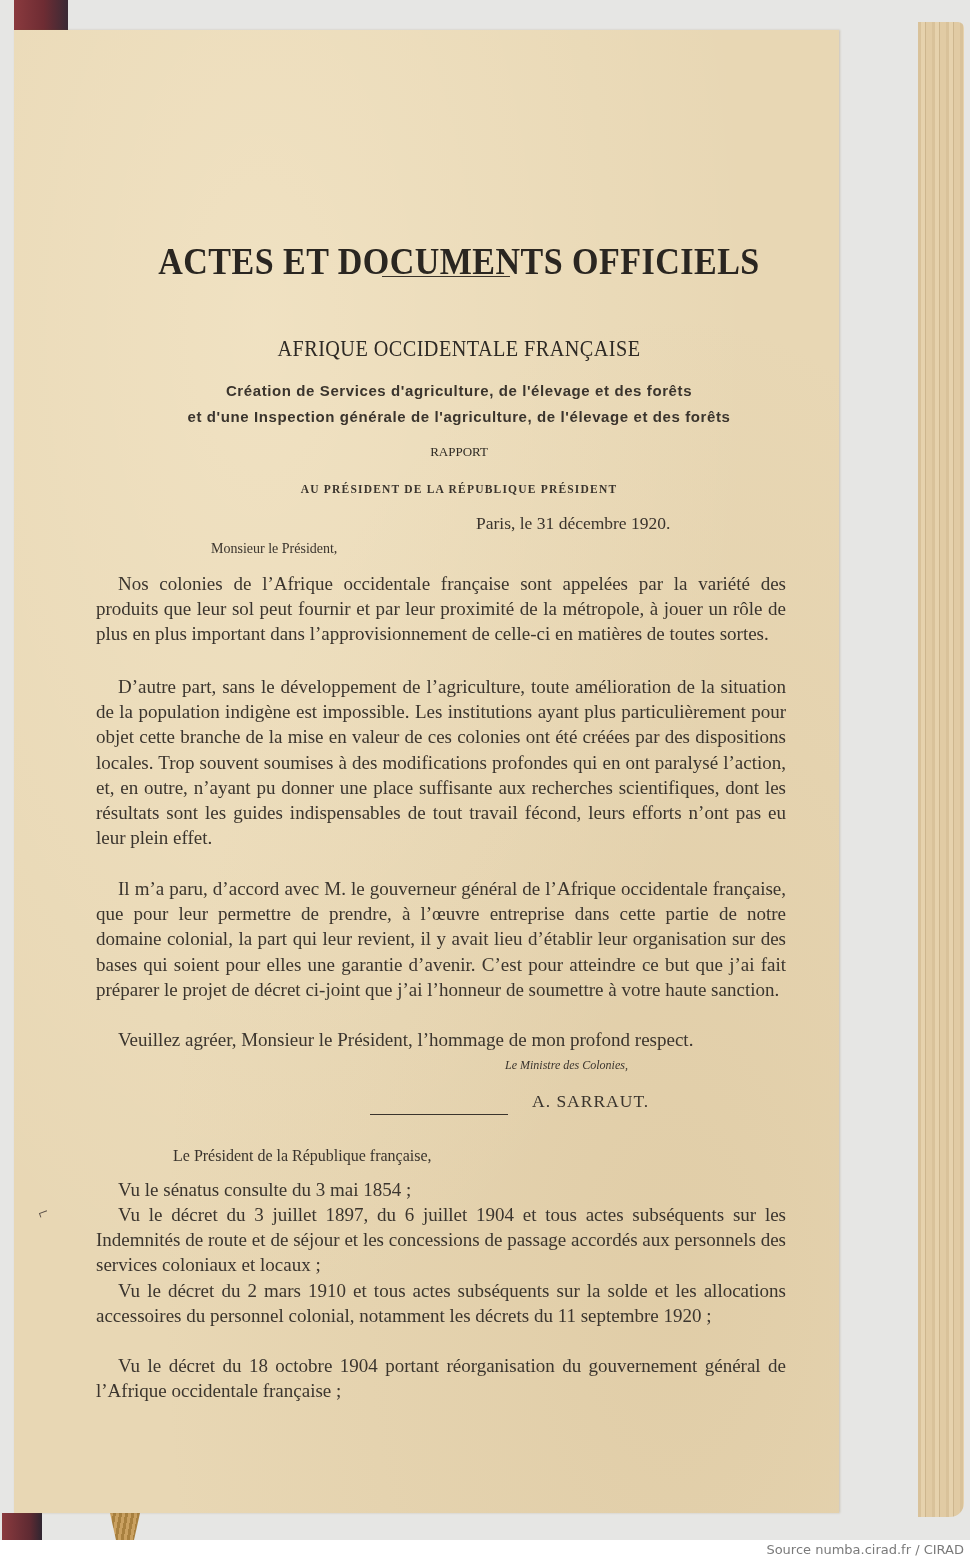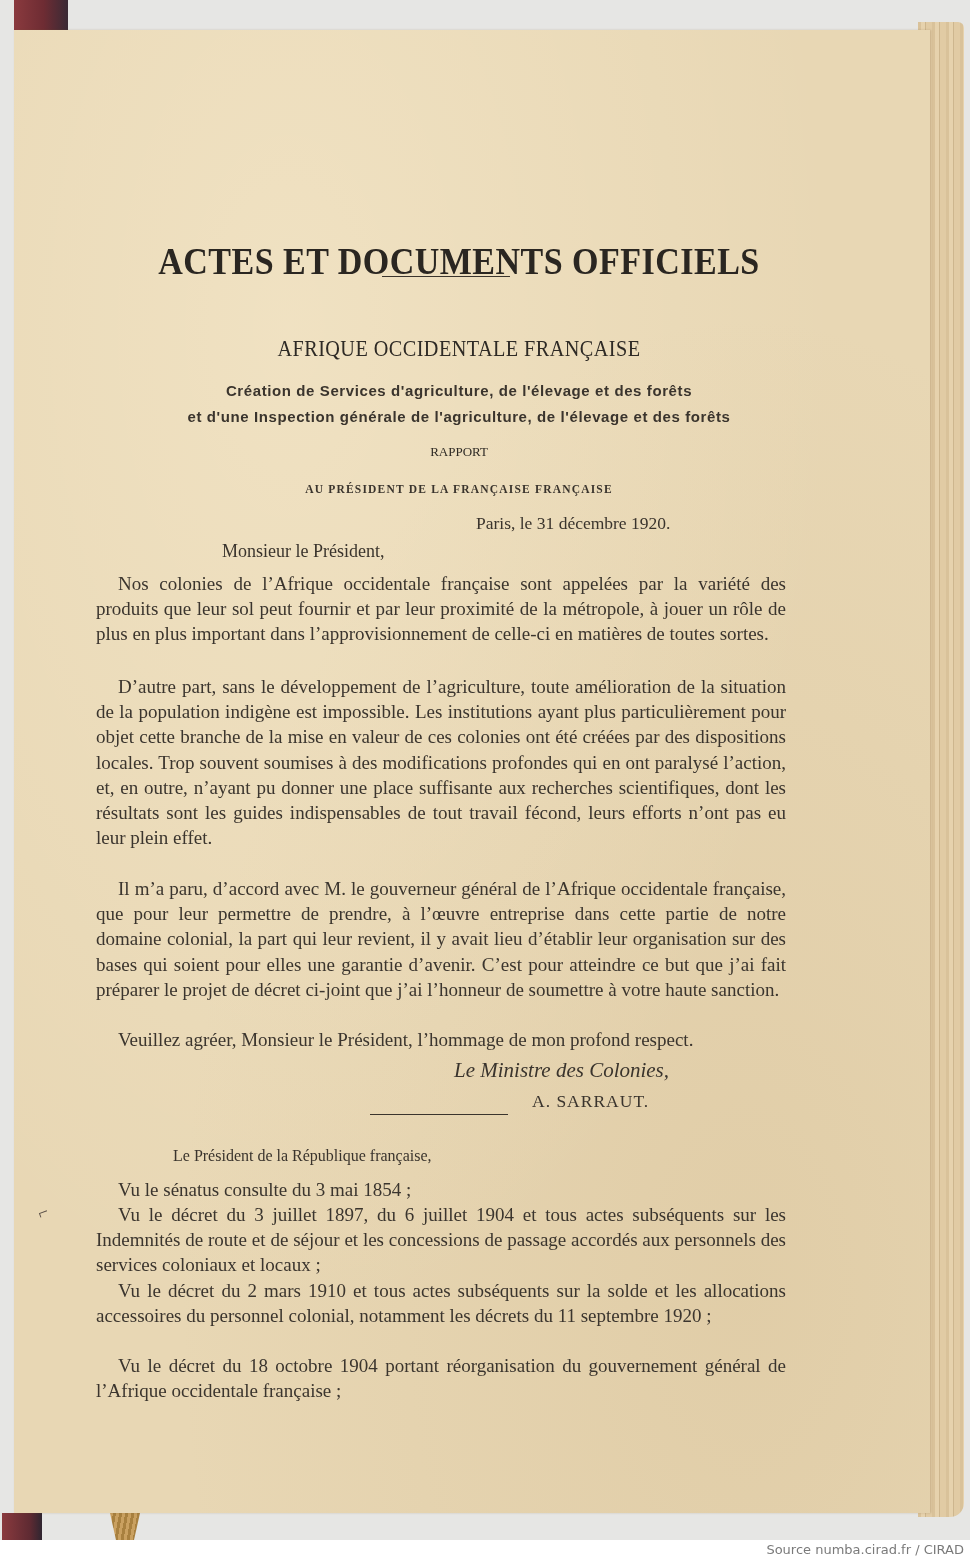"ACTES ET DOCUMENTS OFFICIELS" .page { width: 916px -> 825px }
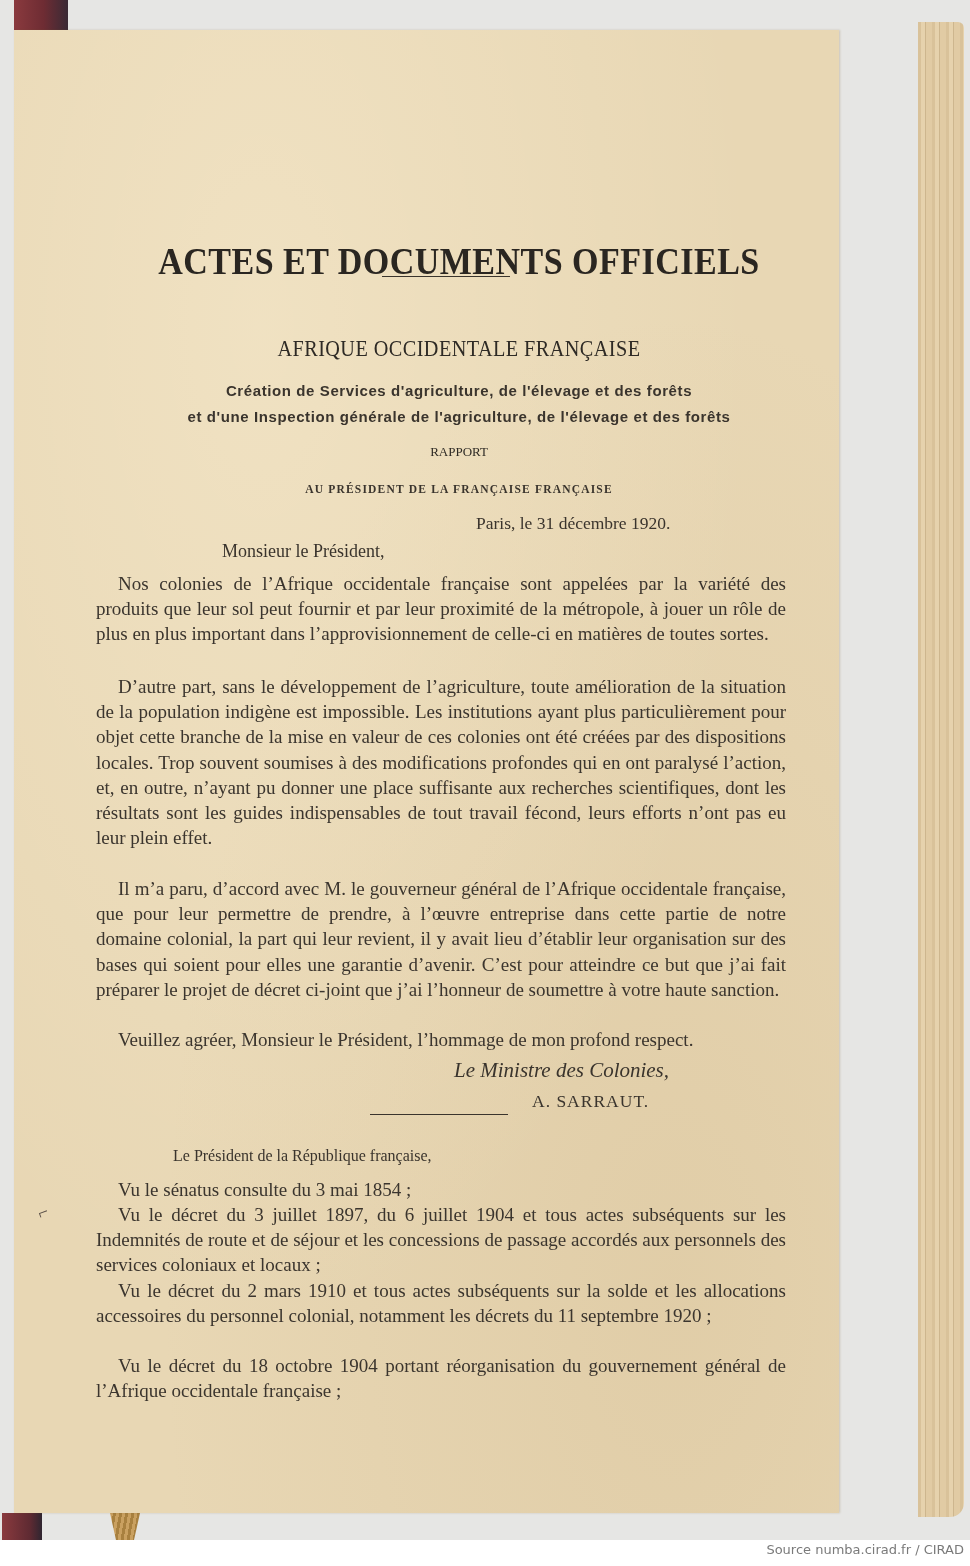"AU PRÉSIDENT DE LA FRANÇAISE" div.addressee { text: FRANÇAISE FRANÇAISE -> RÉPUBLIQUE PRÉSIDENT }
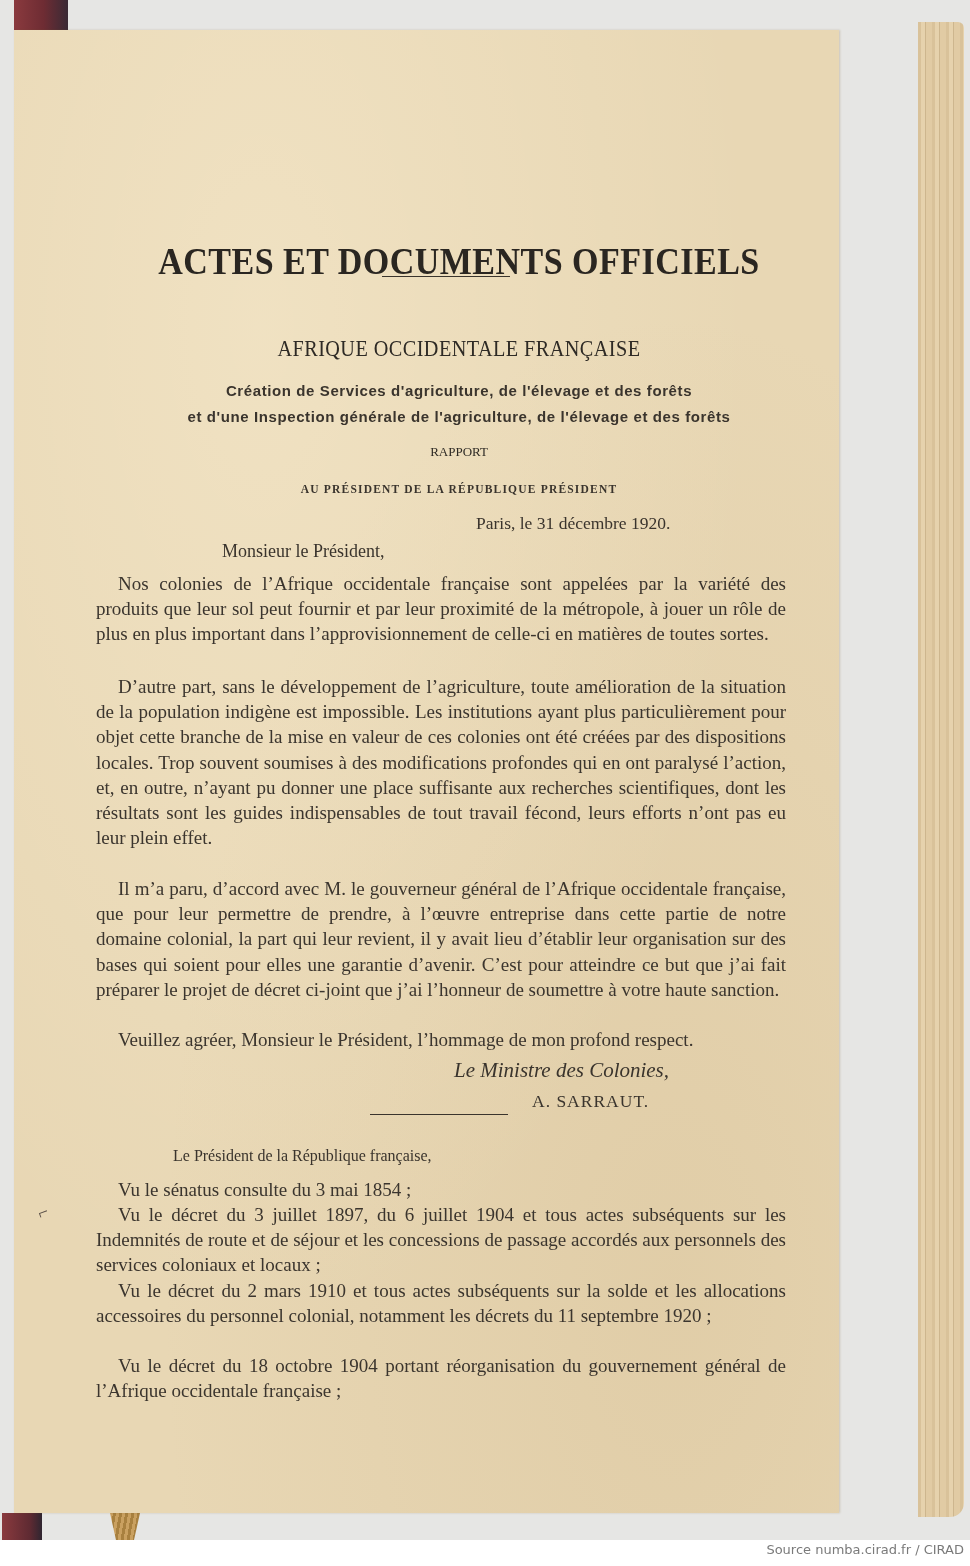"Monsieur le Président," .salutation { font-size: 18px -> 14px; left: 208px -> 197px }
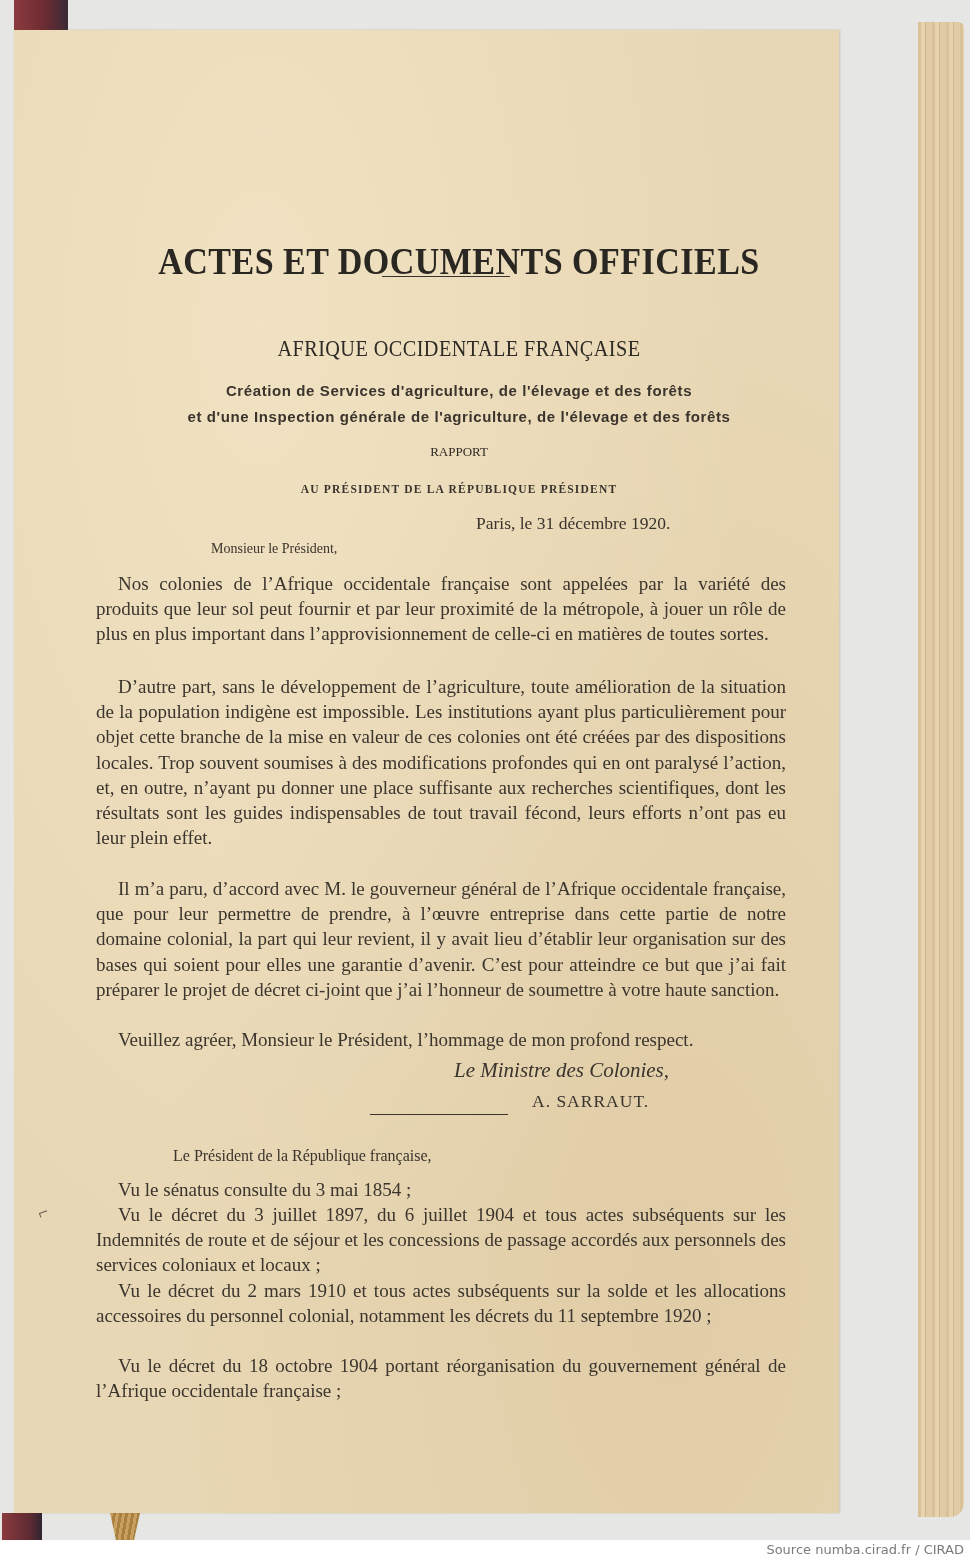"Le Ministre des Colonies," .signature-title { font-size: 21px -> 12px; left: 440px -> 491px }
